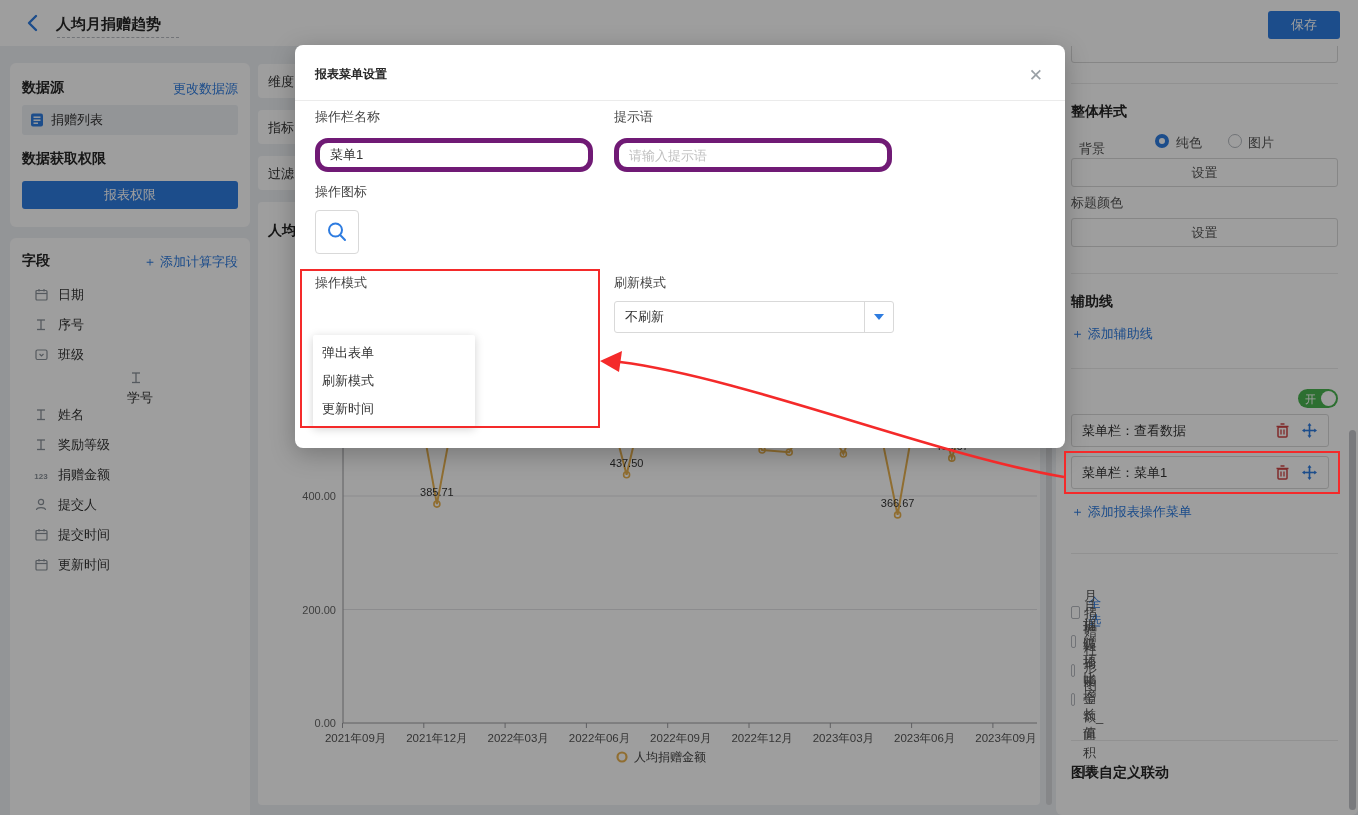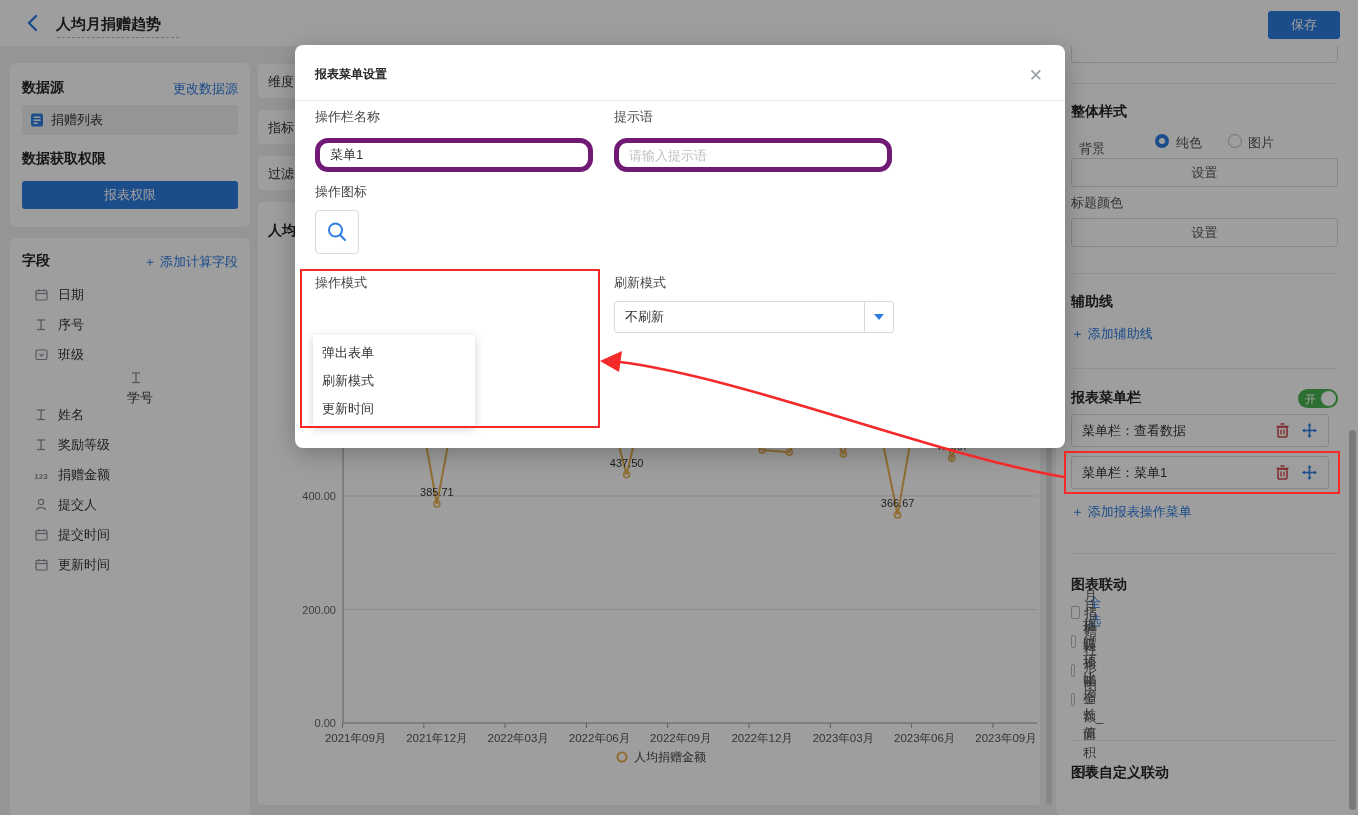"报表菜单栏" div.rp { html: <div>报表菜单栏</div> -> none }
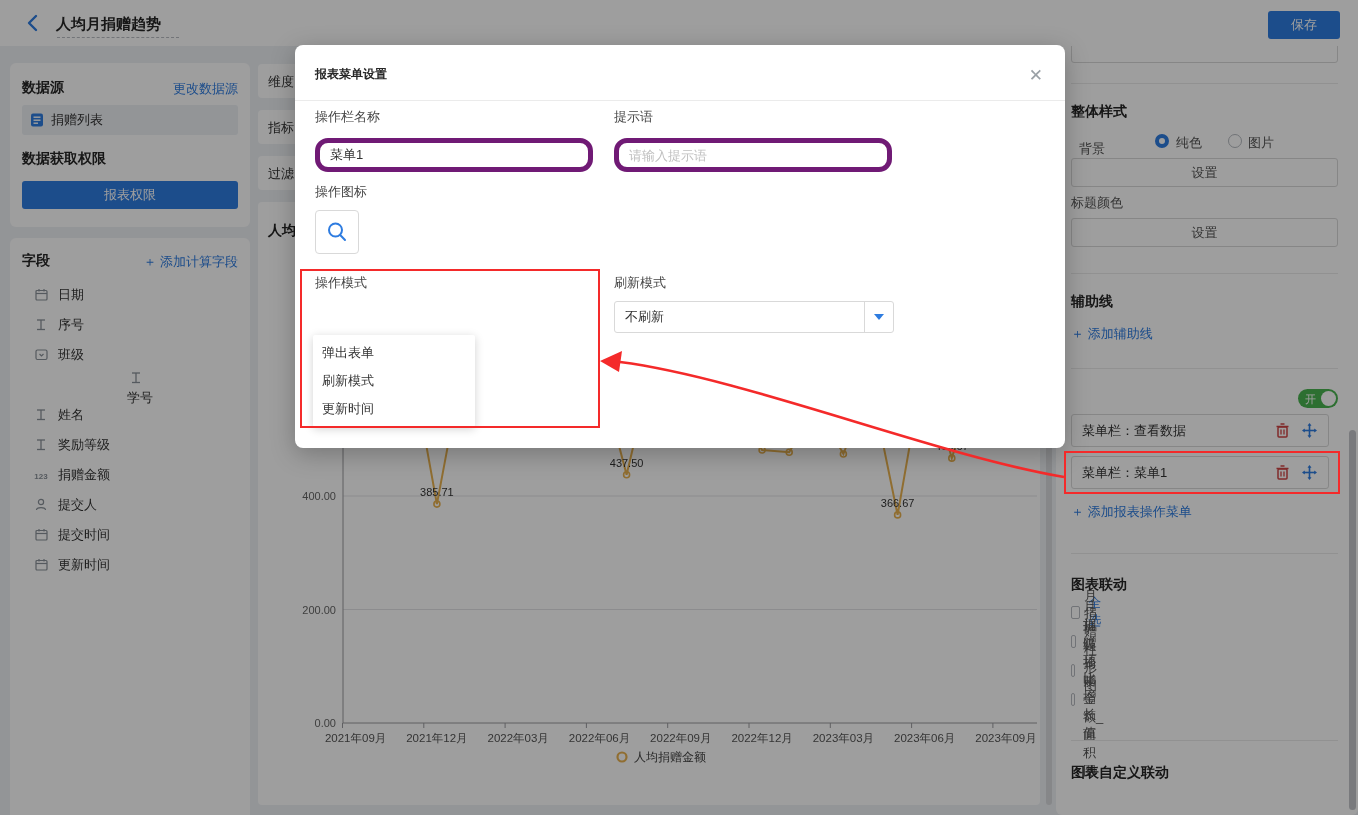"图表联动" div.rp { html: <div>图表联动</div> -> none }
